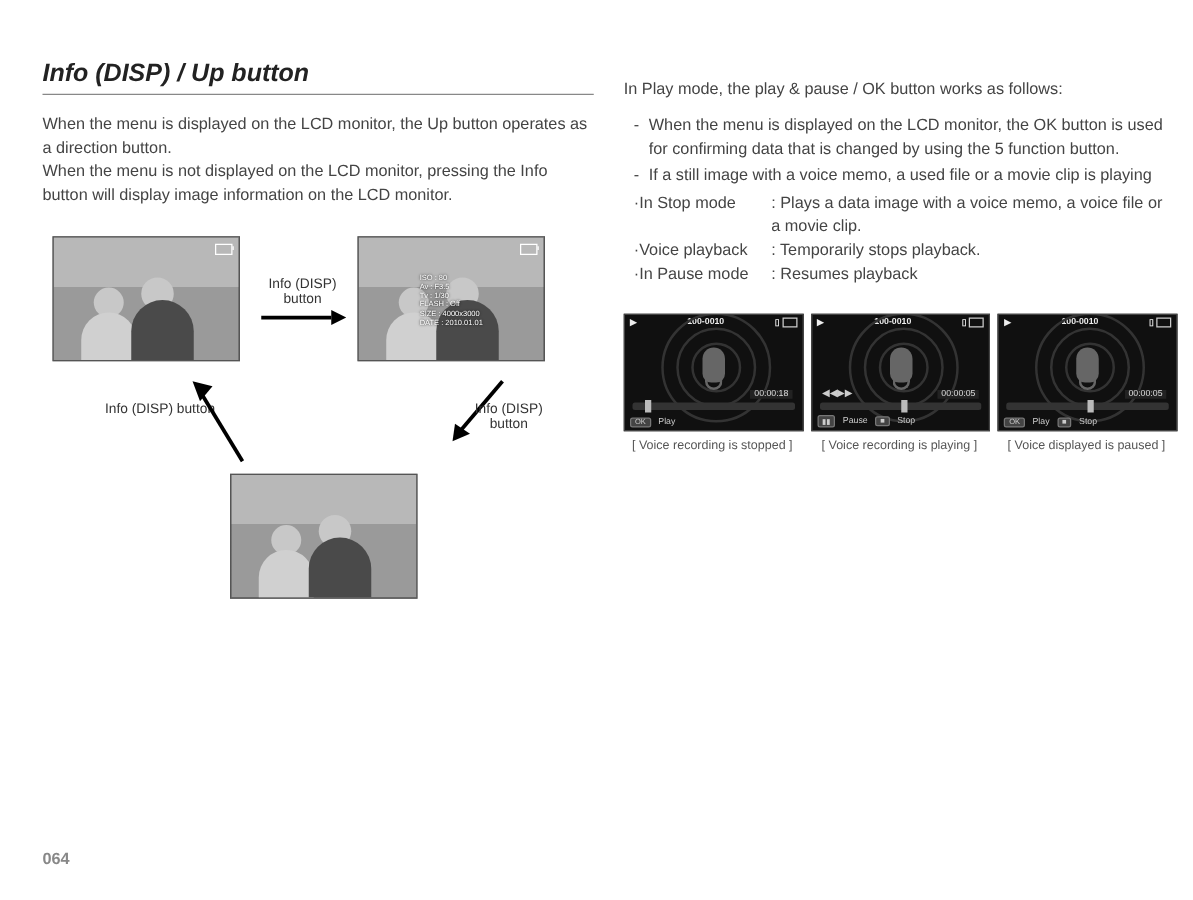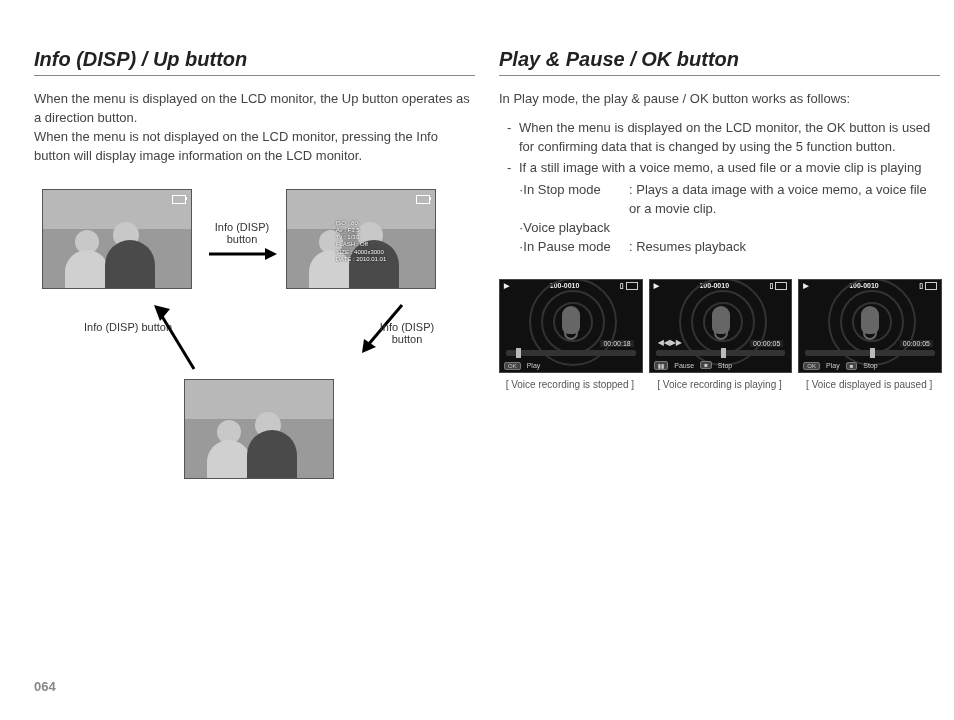"Play & Pause / OK" h2 { html: <h2>Play &amp; Pause / OK button</h2> -> none }
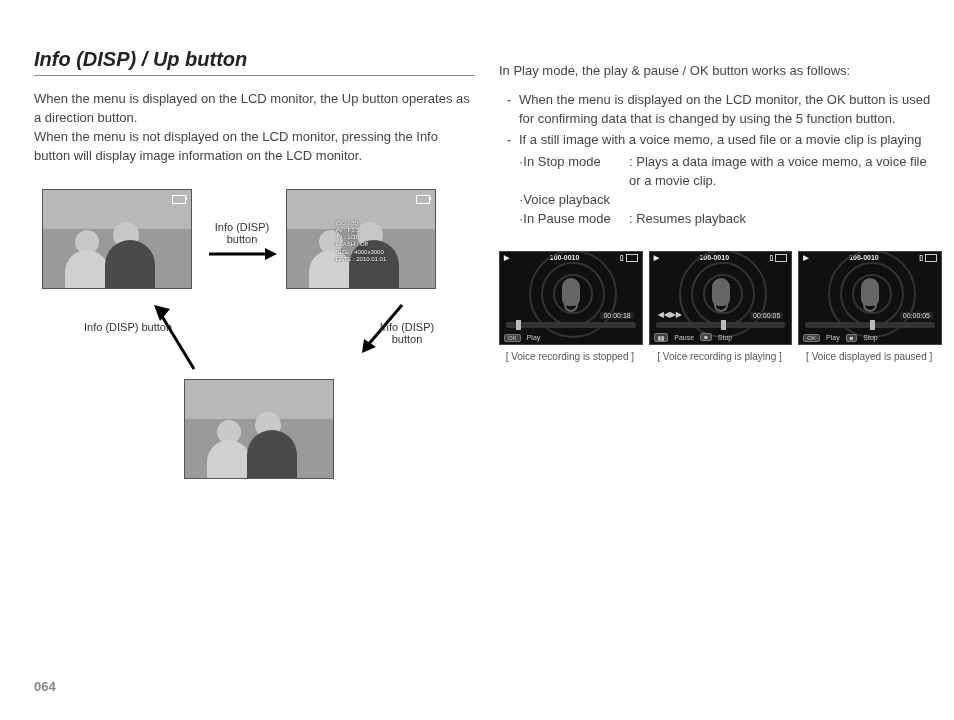"·In Stop mode" .modes { margin: 4px 0 0 20px -> 4px 0 0 8px }
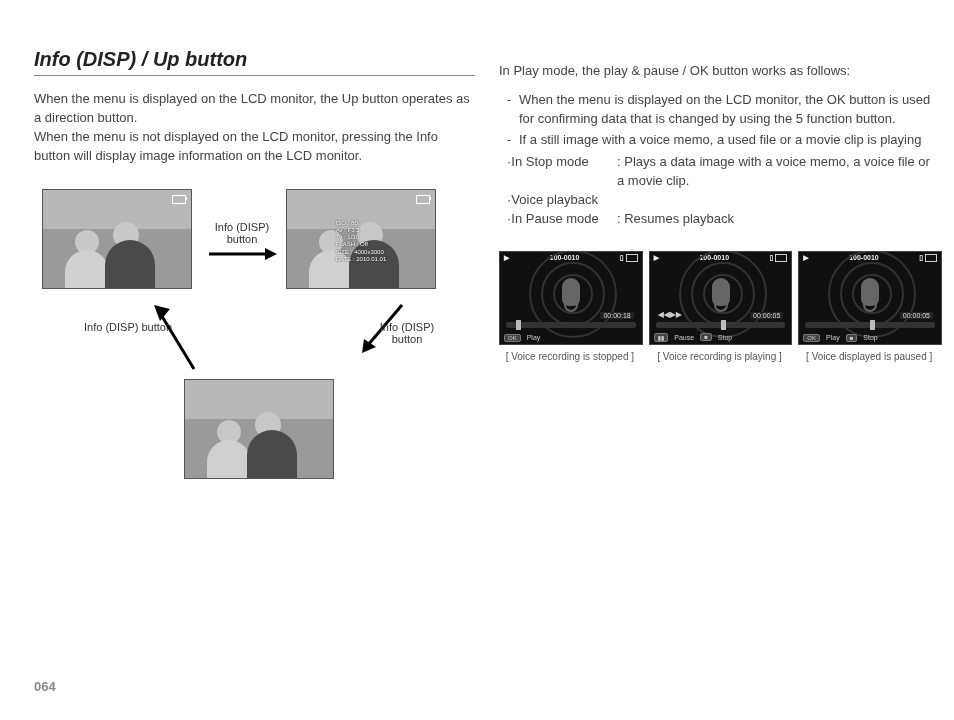": Temporarily stops playback." span { html: none -> <span>: Temporarily stops playback.</span> }
